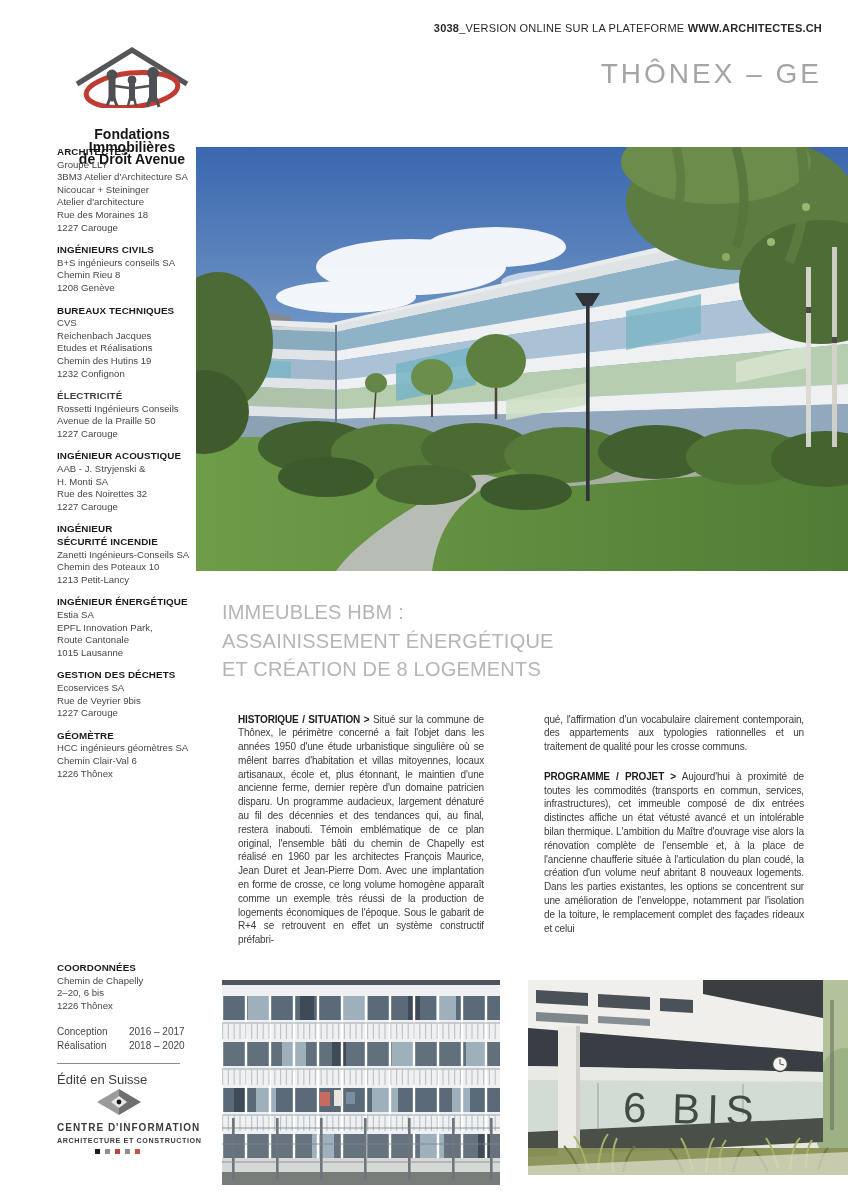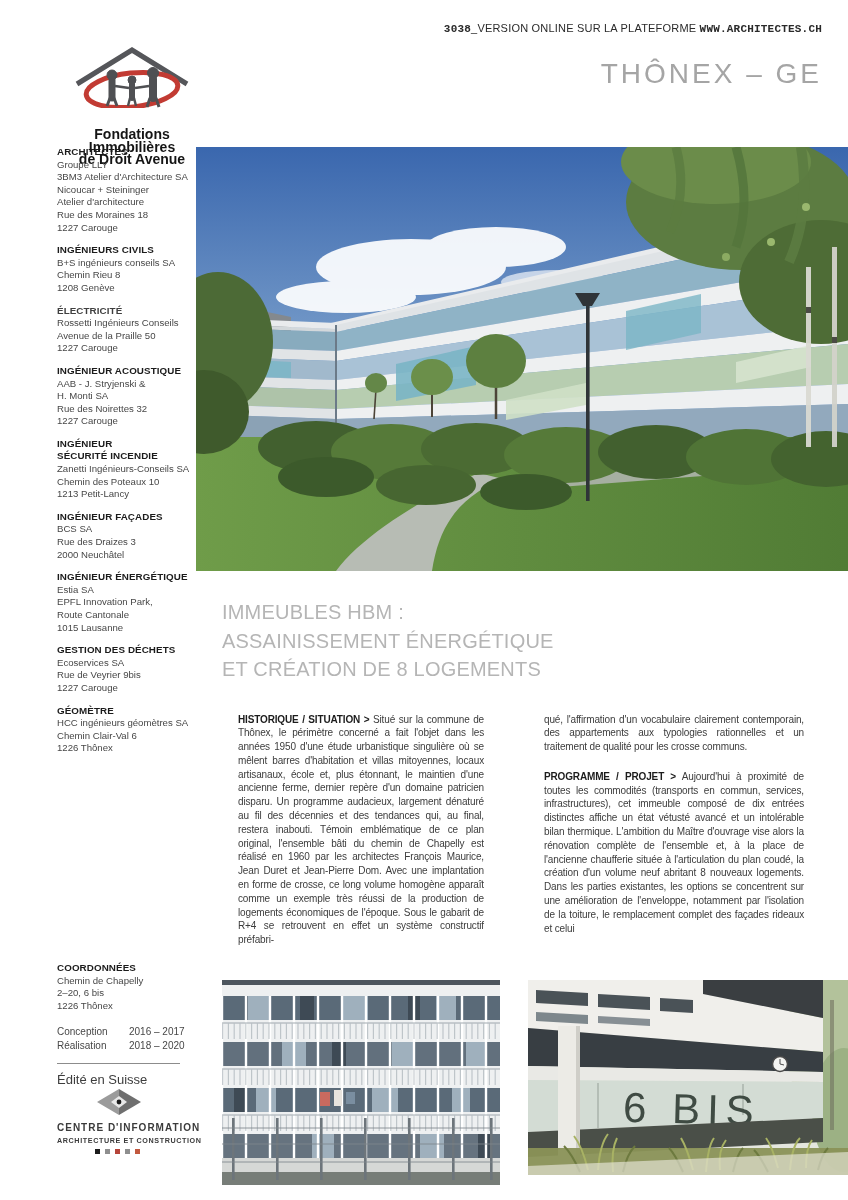"3038" .top-header .b { font-family: Liberation Mono, monospace -> none }
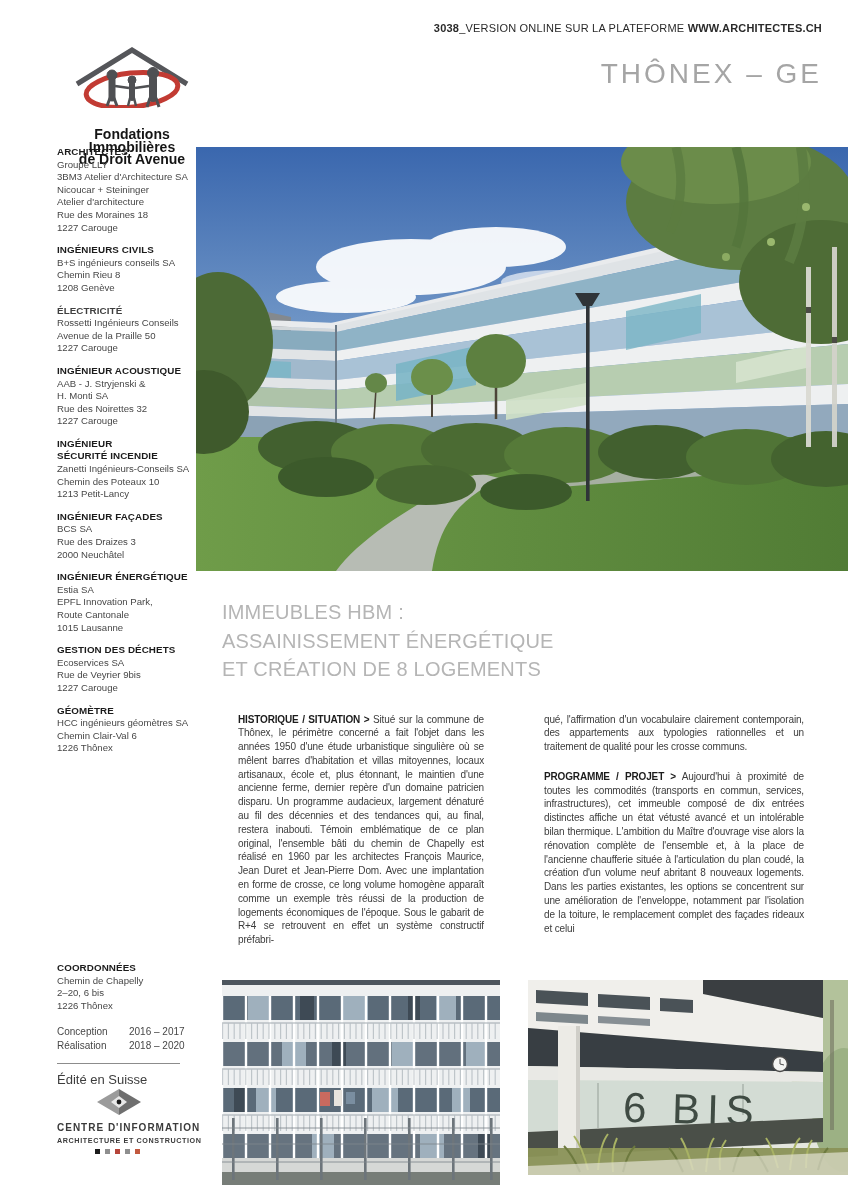"BUREAUX TECHNIQUES" div.sec { html: none -> <div> <div>BUREAUX TECHNIQUES</div> <div>CVS Reichenbach Jacques Etudes et Réalisations Chemin des Hutins 19 1232 Confignon</div> </div> }
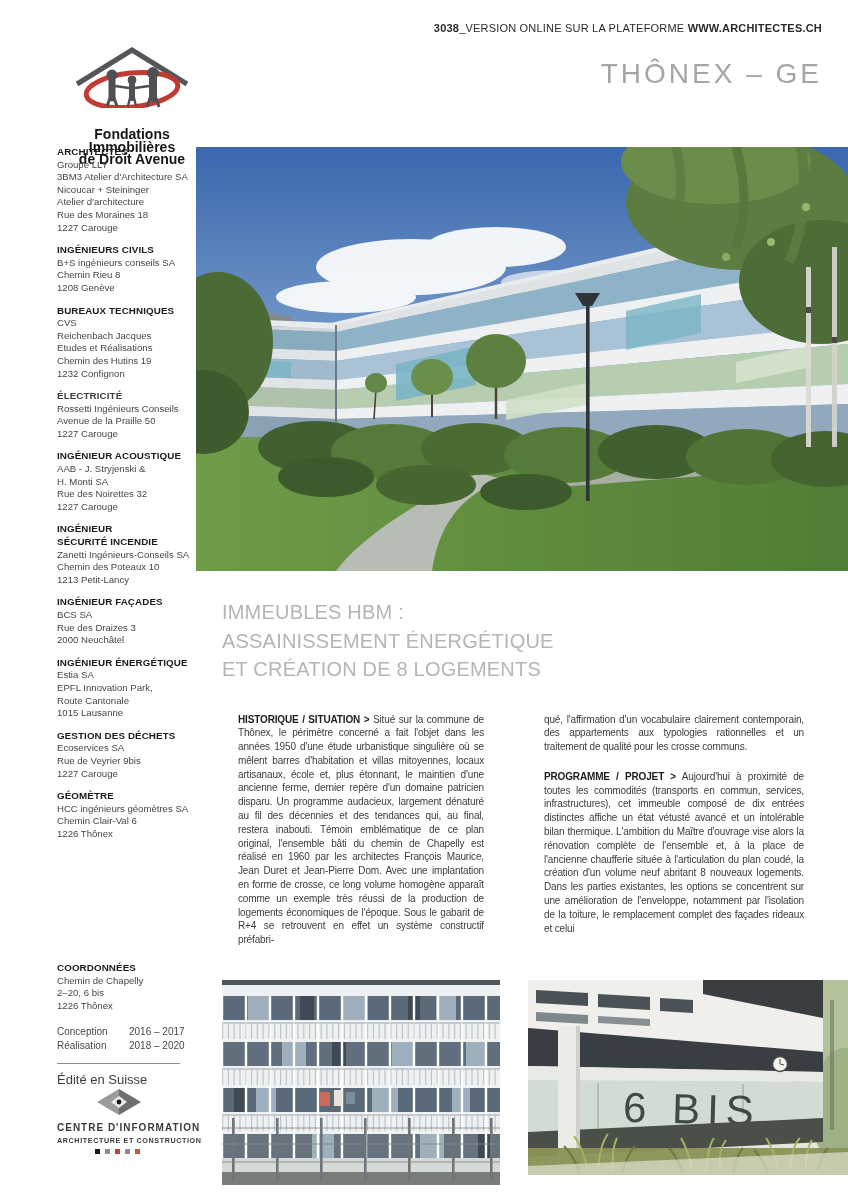"INGÉNIEUR FAÇADES" div.sec { html: <div> <div>INGÉNIEUR FAÇADES</div> <div>BCS SA Rue des Draizes 3 2000 Neuchâtel</div> </div> -> none }
